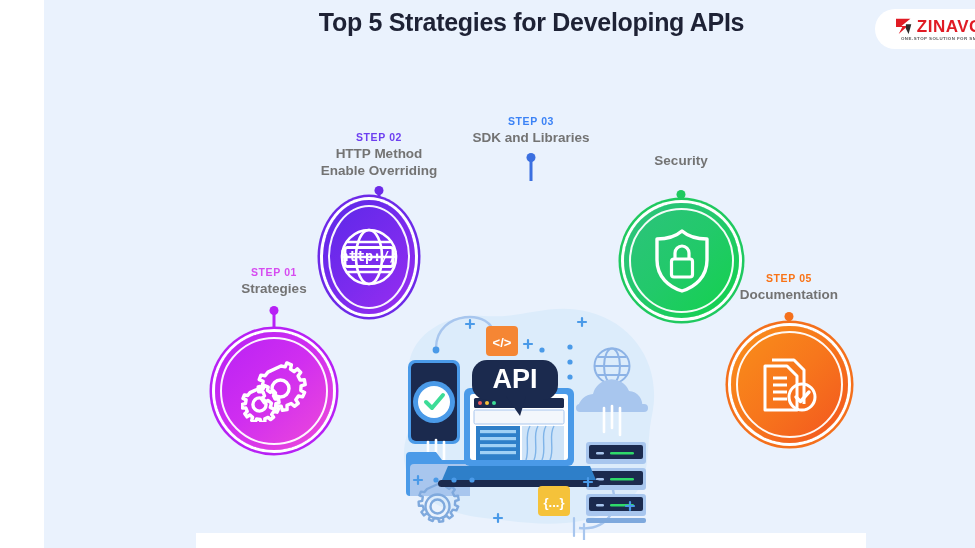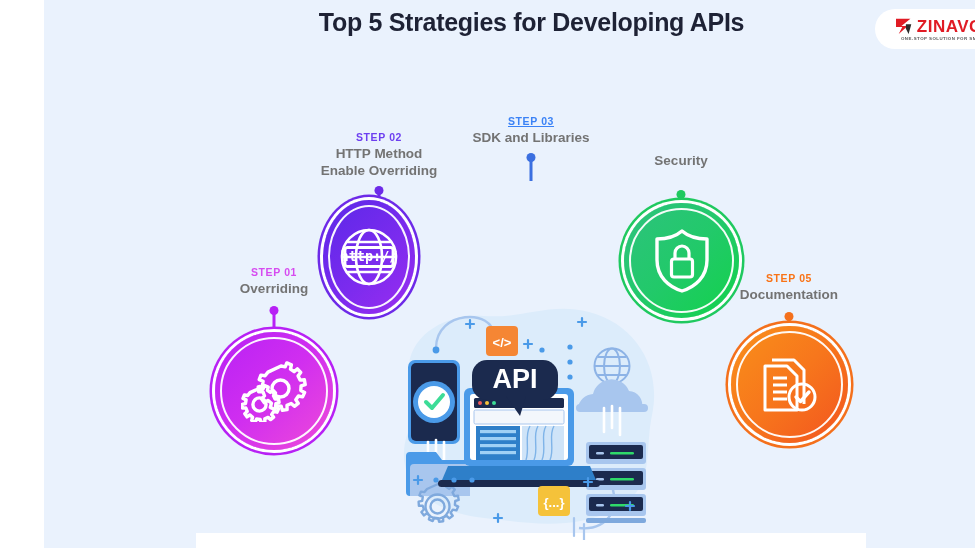"STEP 03" div.step-num { text-decoration: underline -> none }
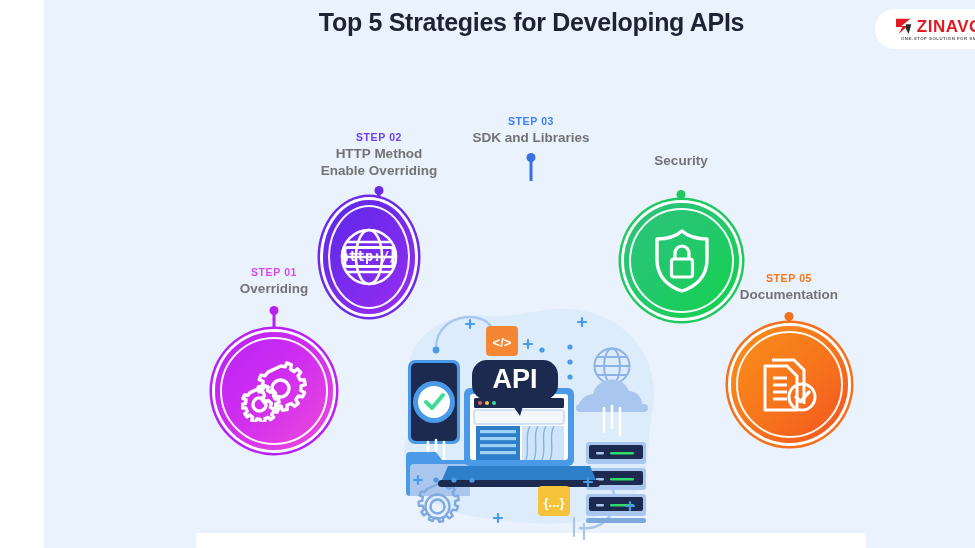"Overriding" div.step-title { text: Overriding -> Strategies }
